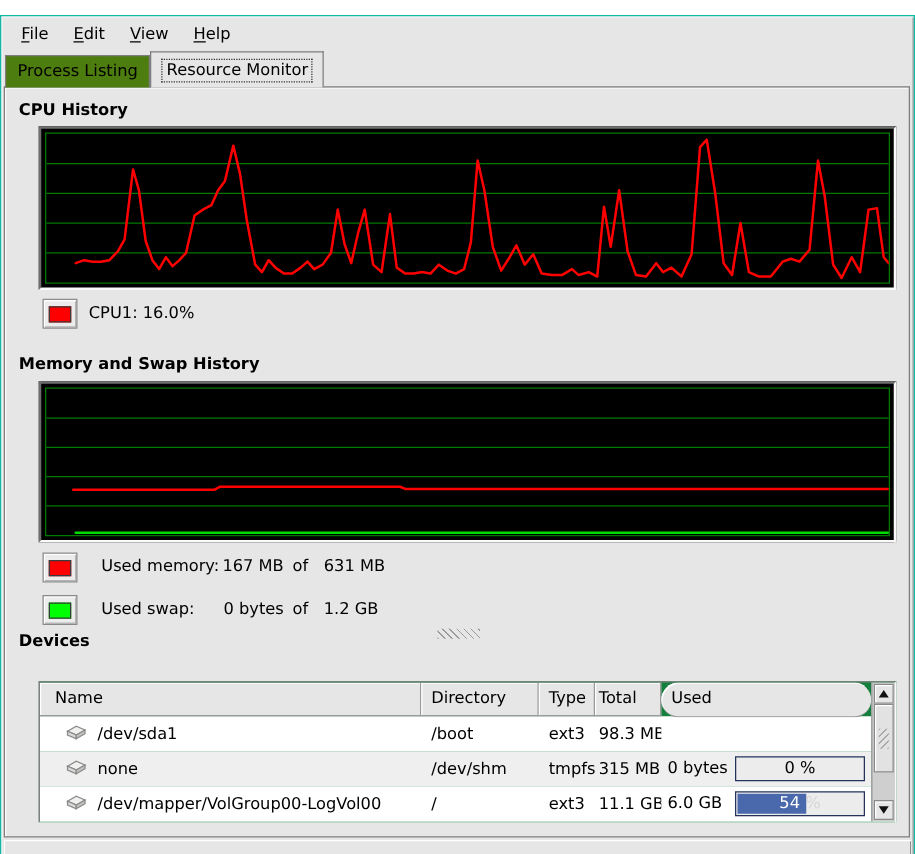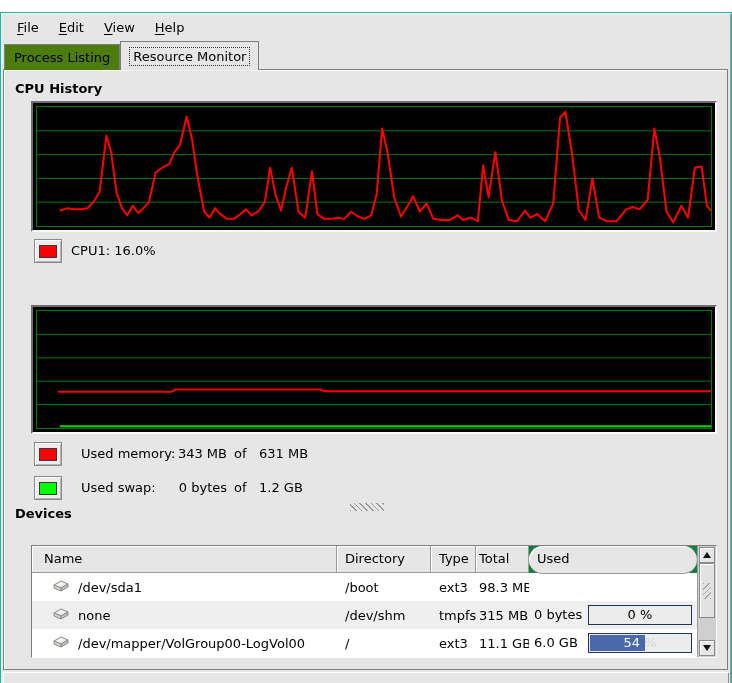"Memory and Swap History" div.section-title { html: none -> <div>Memory and Swap History</div> }
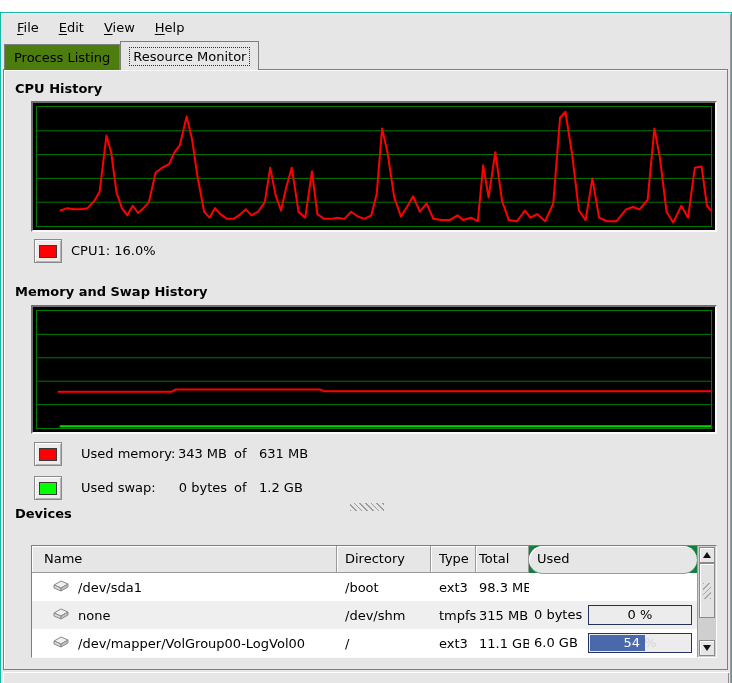"343 MB" div.legend-value { text: 343 -> 167 }
